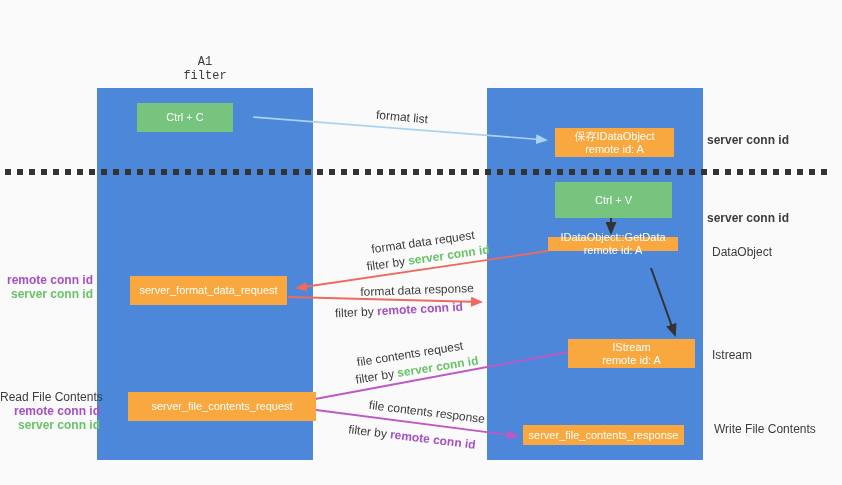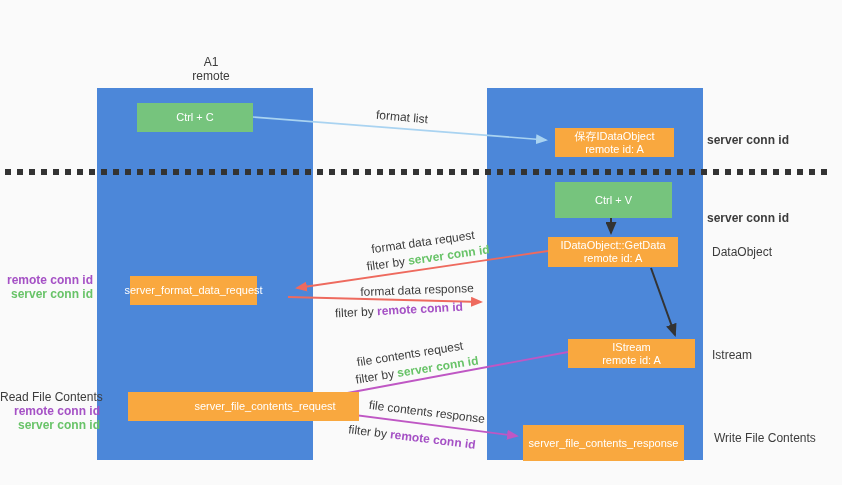"A1" .col-header.a { font-family: none -> Liberation Mono, monospace; left: 103px -> 97px }
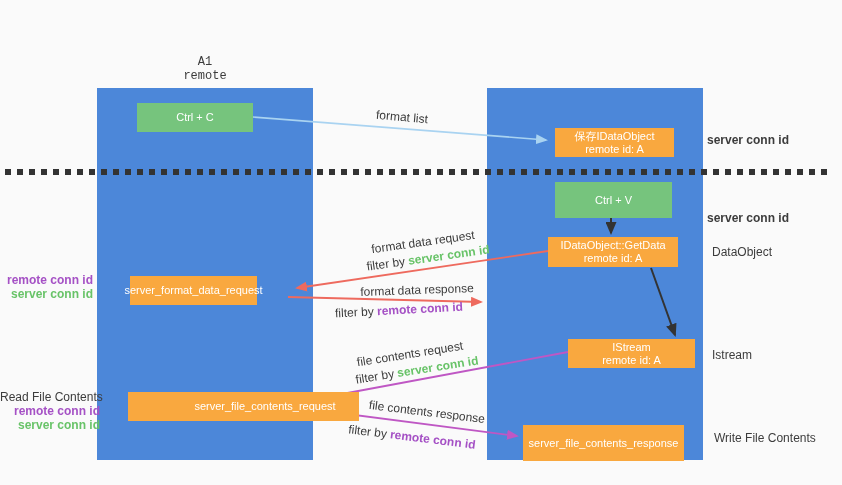"remote" div { text: remote -> filter }
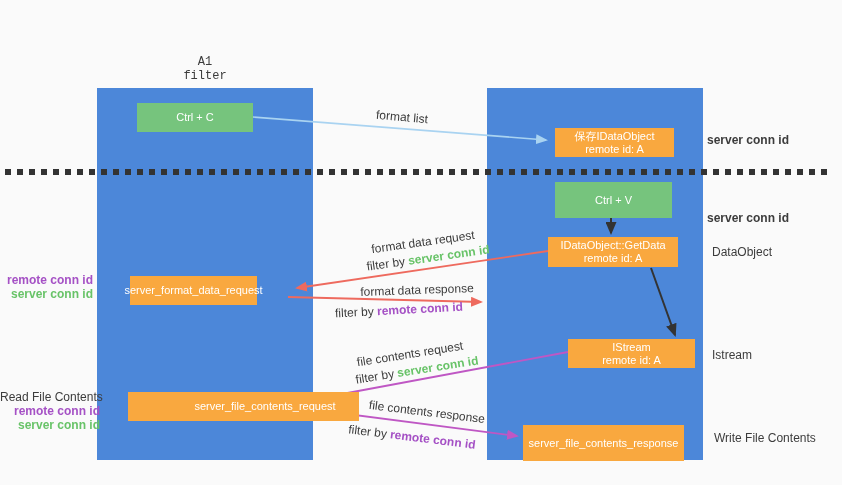"Ctrl + C" div.node { width: 116px -> 96px }
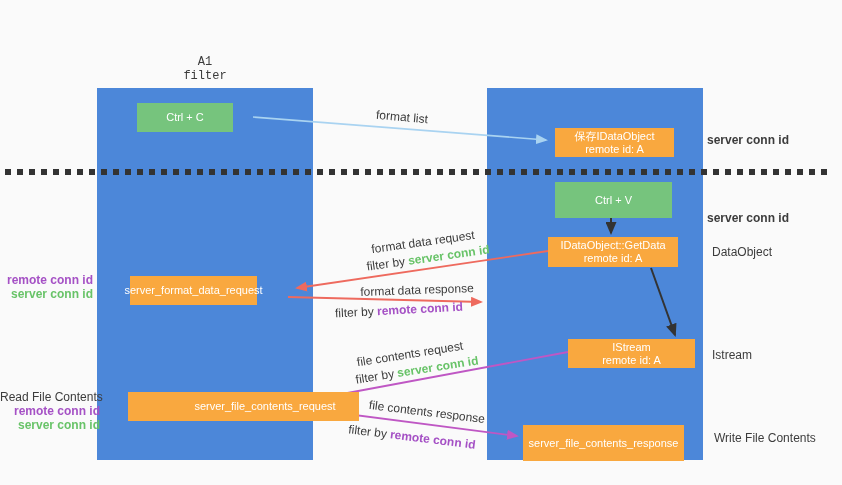"IDataObject::GetData" div.node { height: 30px -> 14px }
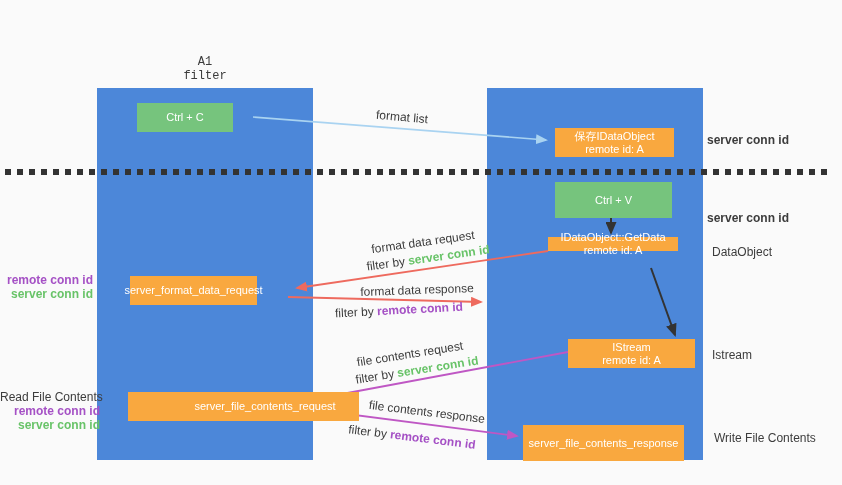"server_format_data_request" div.node { width: 127px -> 157px }
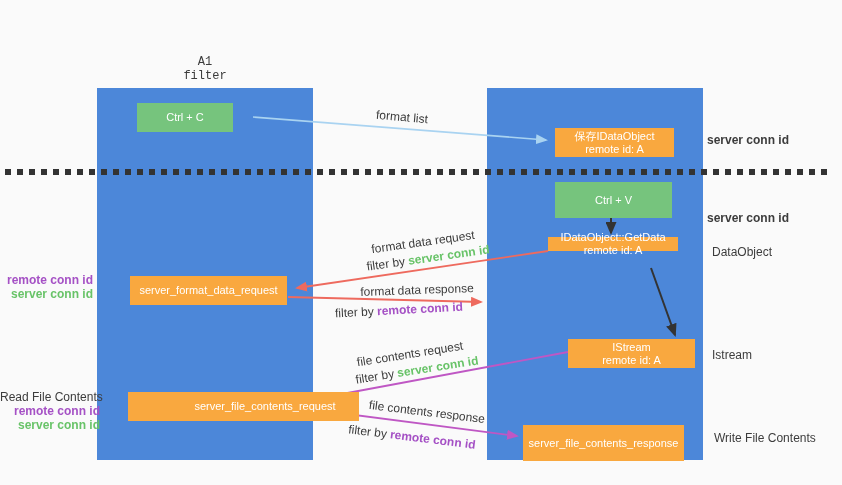"server_file_contents_request" div.node { padding-left: 43px -> none }
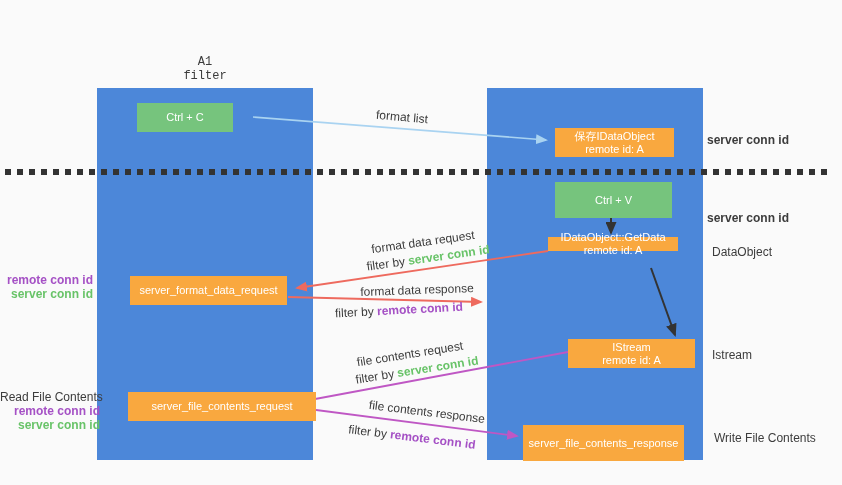"server_file_contents_response" div.node { height: 36px -> 20px }
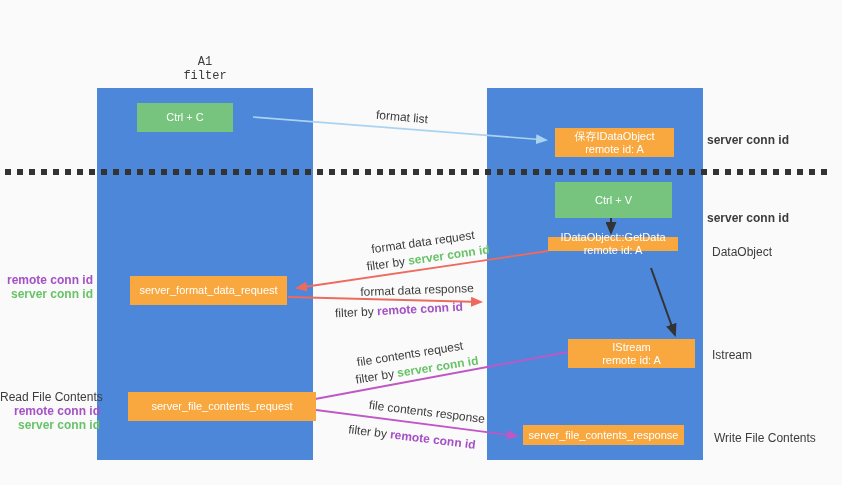"Write File Contents" div.side { top: 431px -> 422px }
